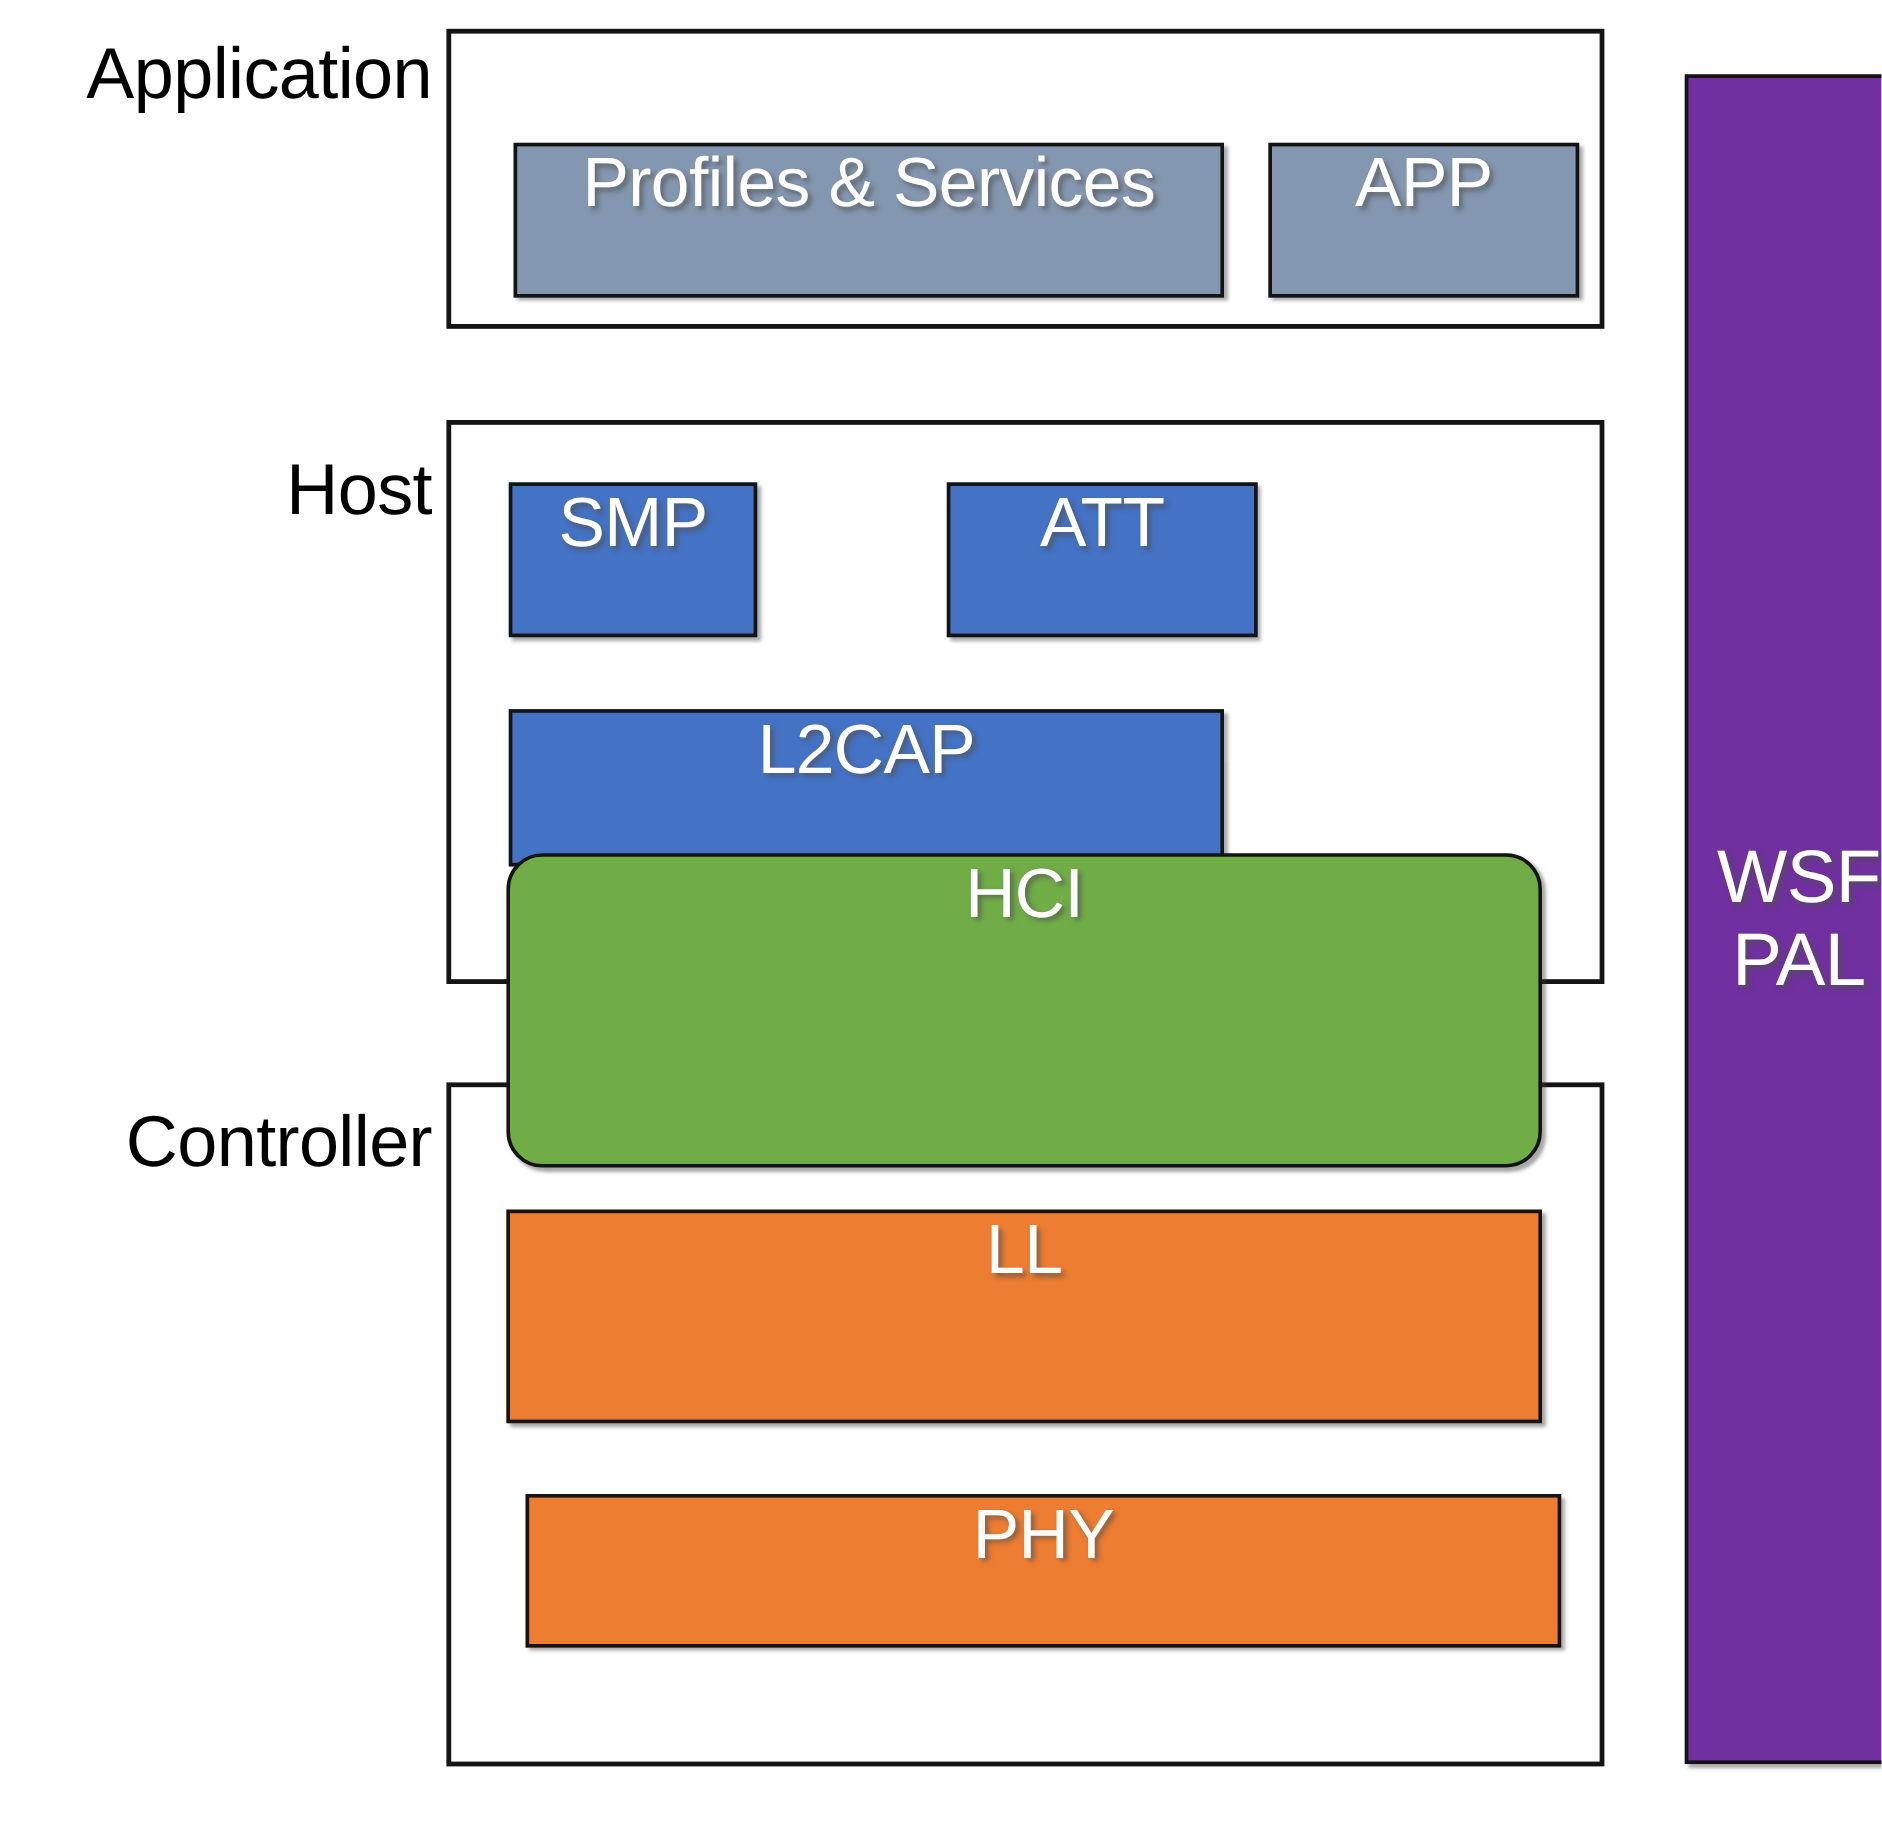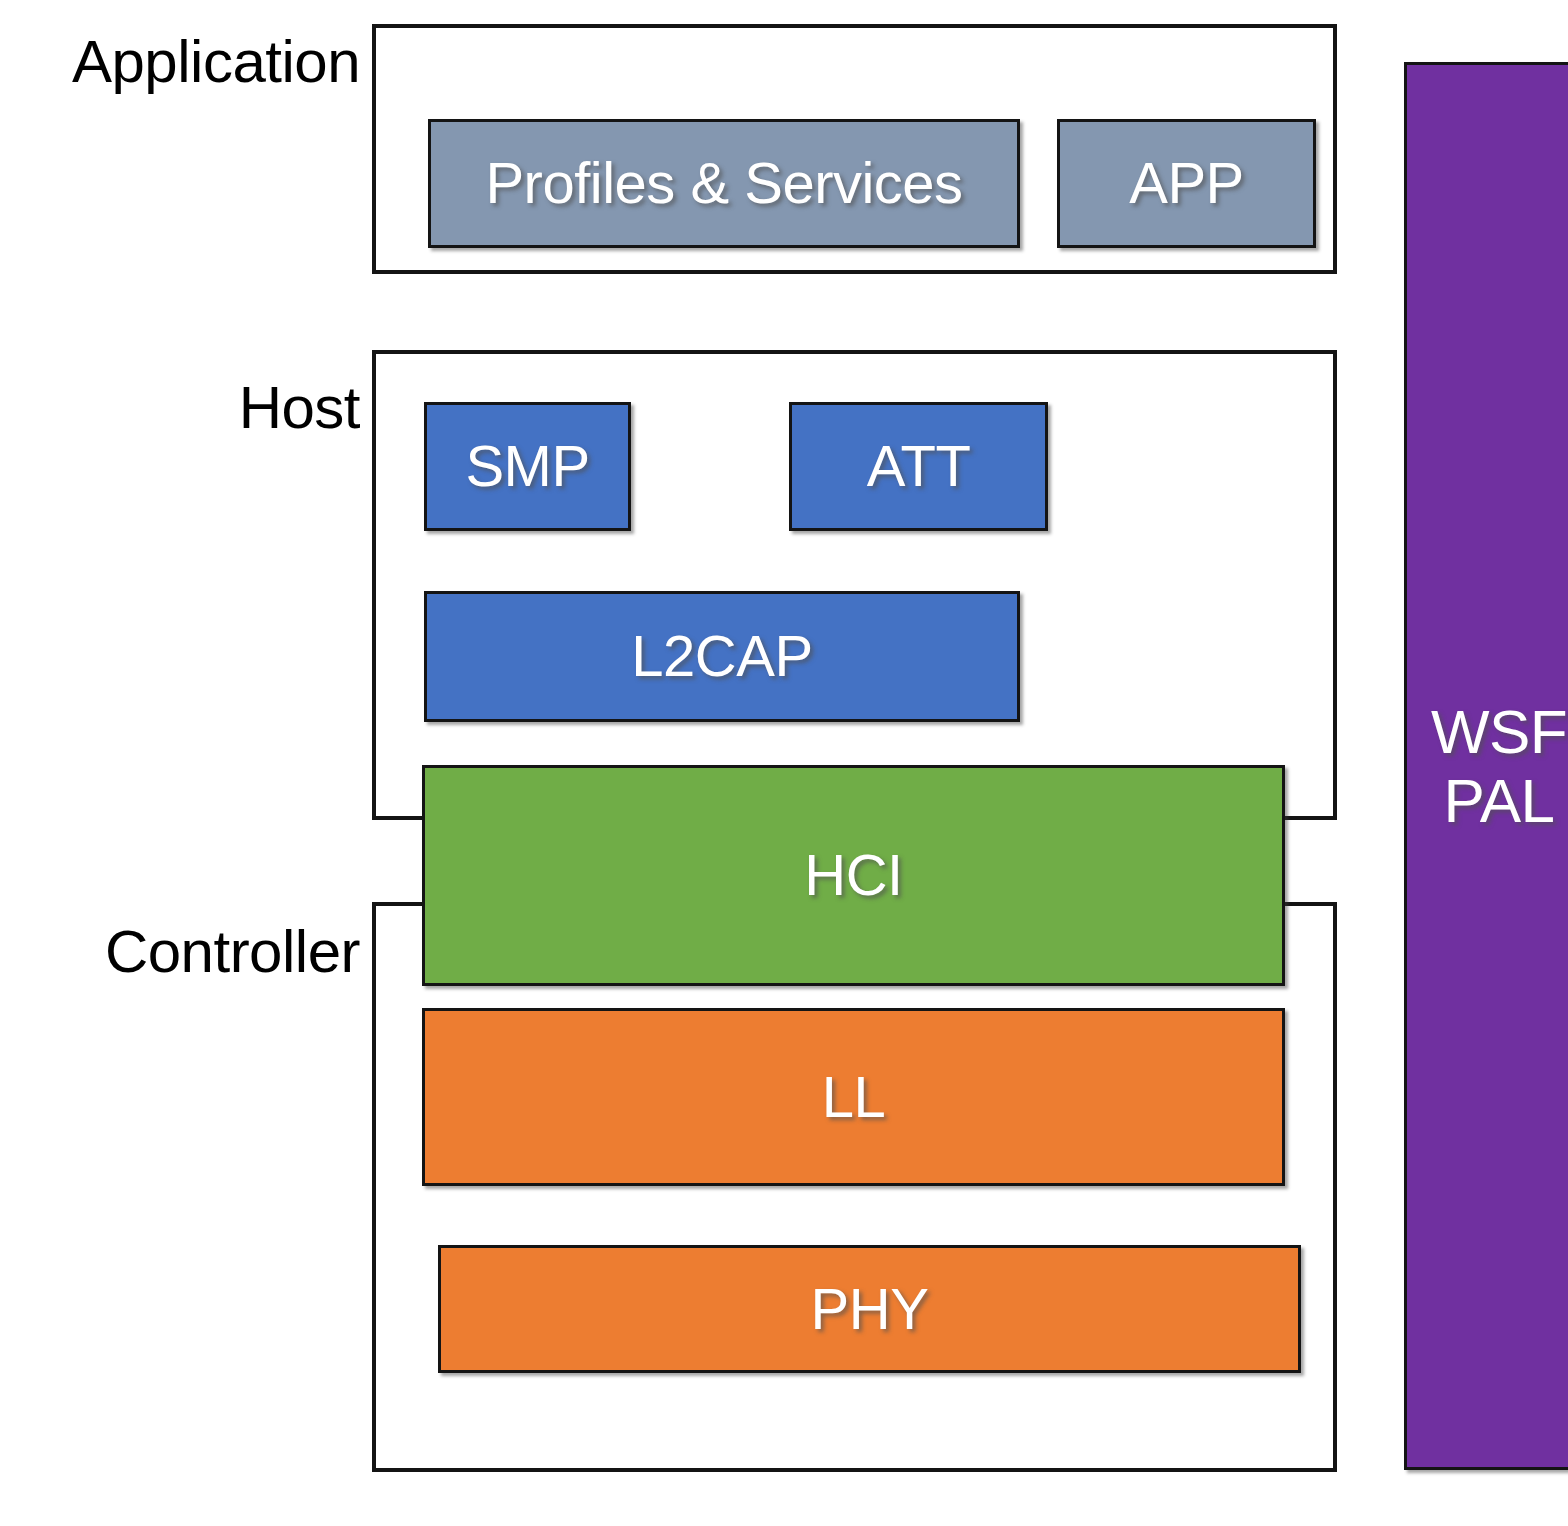"Profiles & Services" .block { align-items: center -> none }
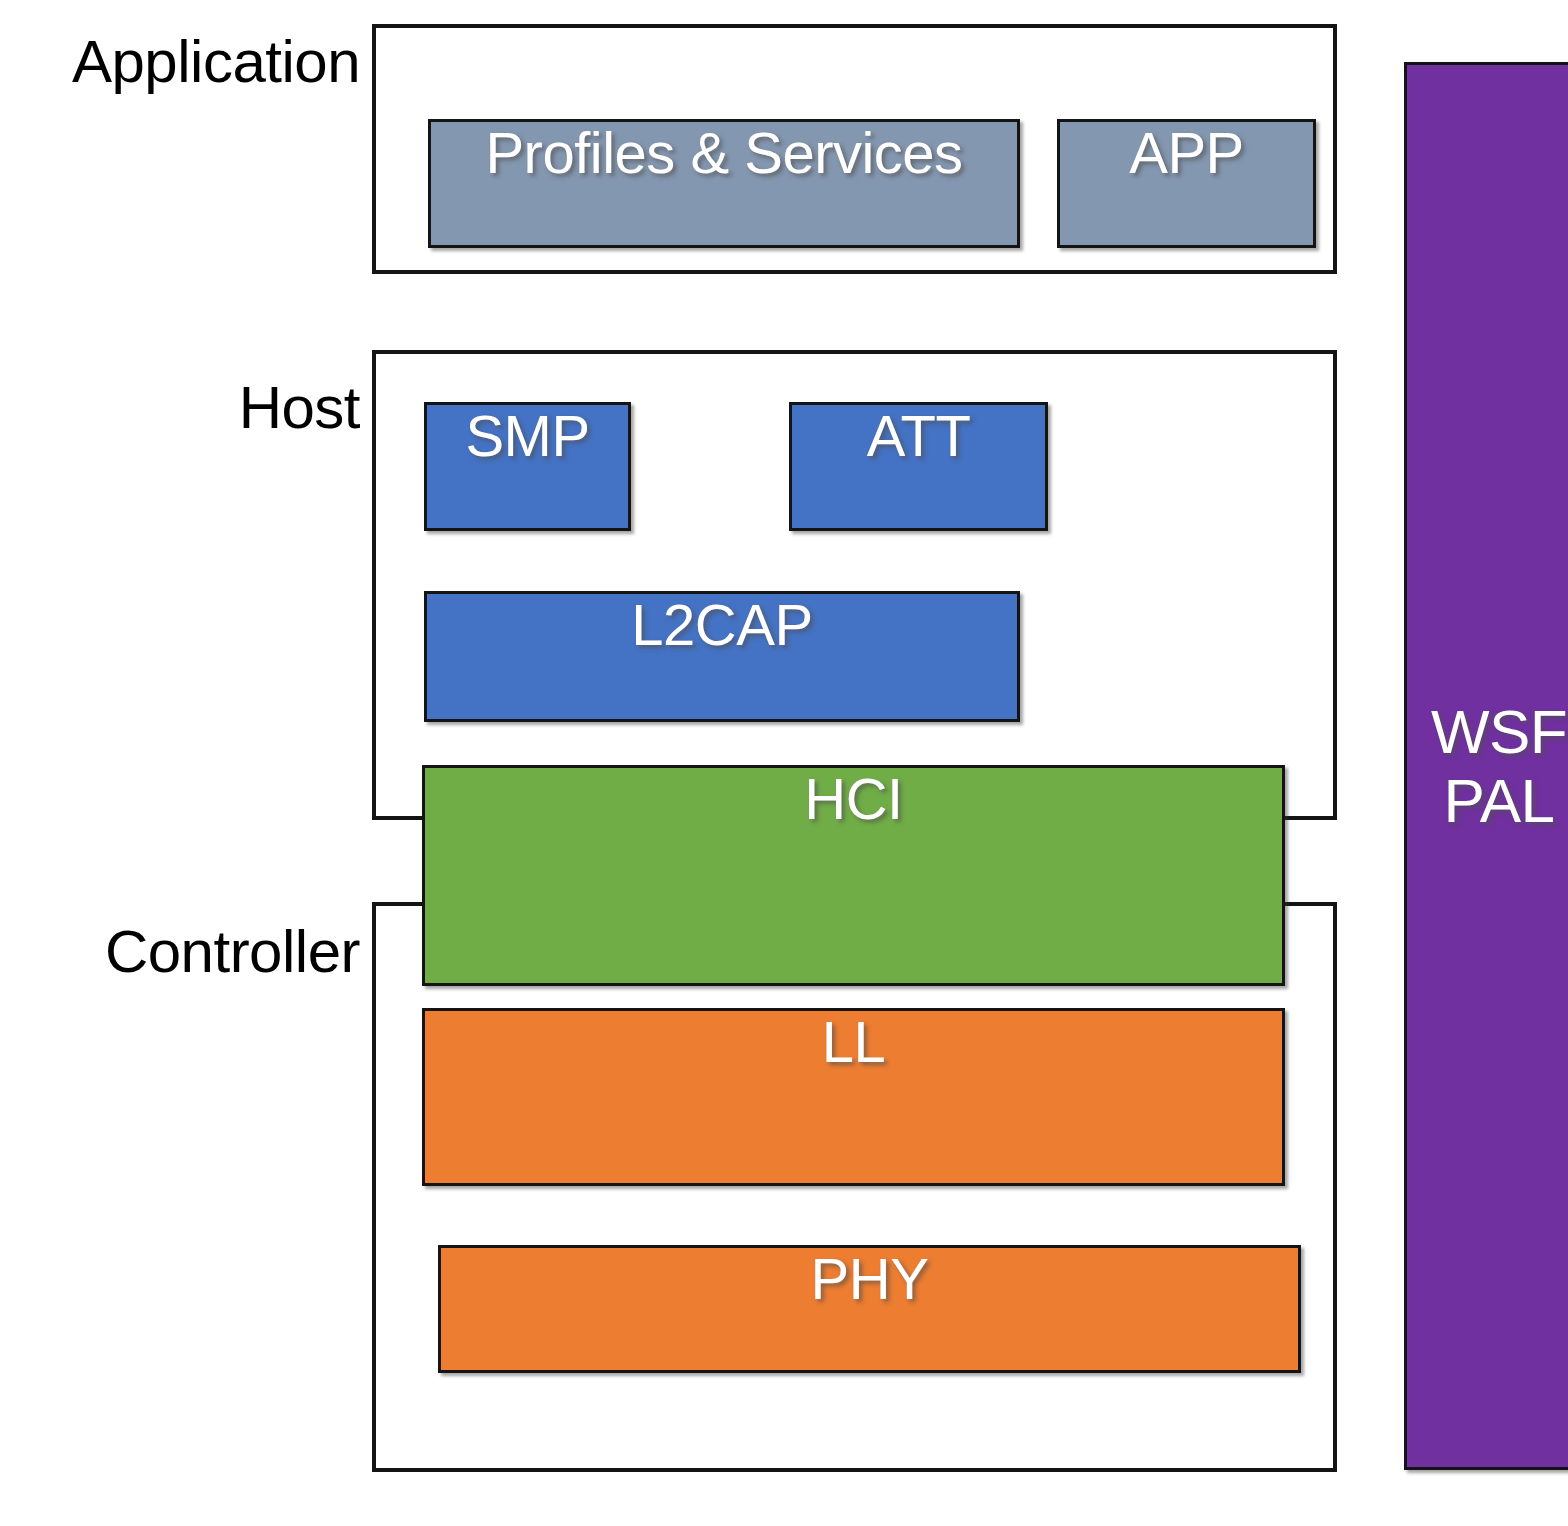"HCI" div.block { border-radius: none -> 30px; height: 221px -> 262px; top: 765px -> 711px }
